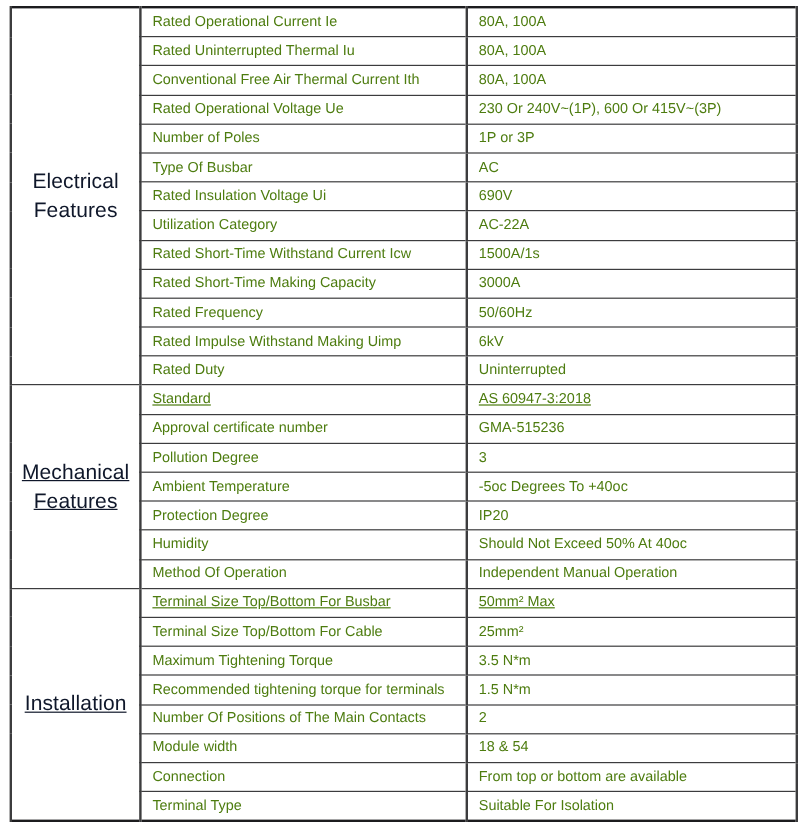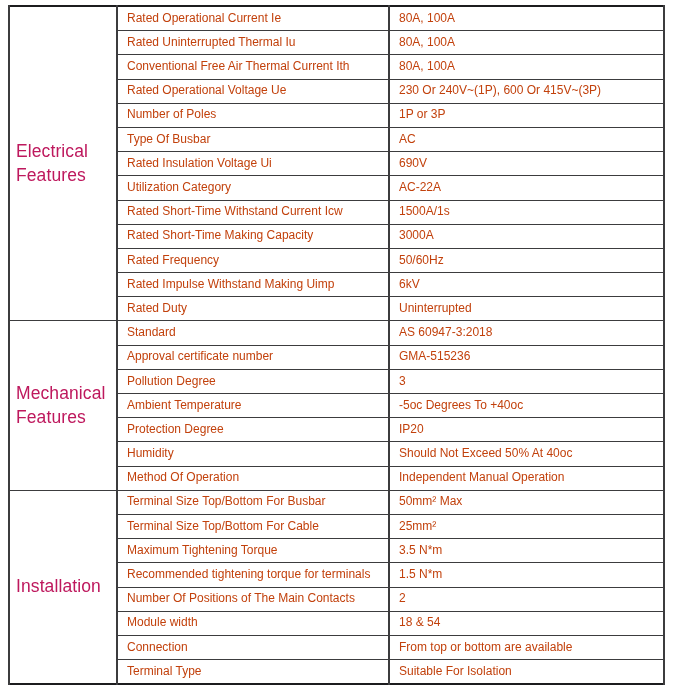"Rated Operational Current Ie" table.spec td { color: #c2410c -> #4d7c0f }
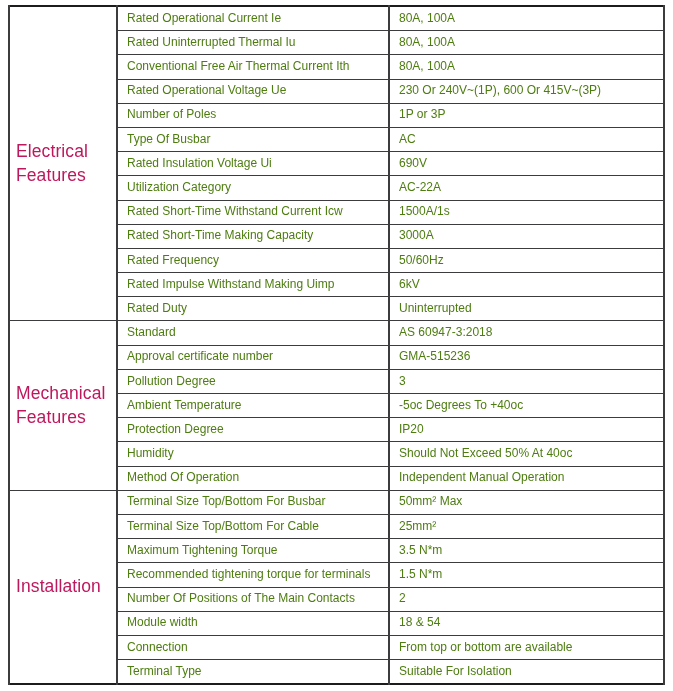"Electrical Features" table.spec td.cat { color: #be185d -> #0f172a; text-align: left -> center }
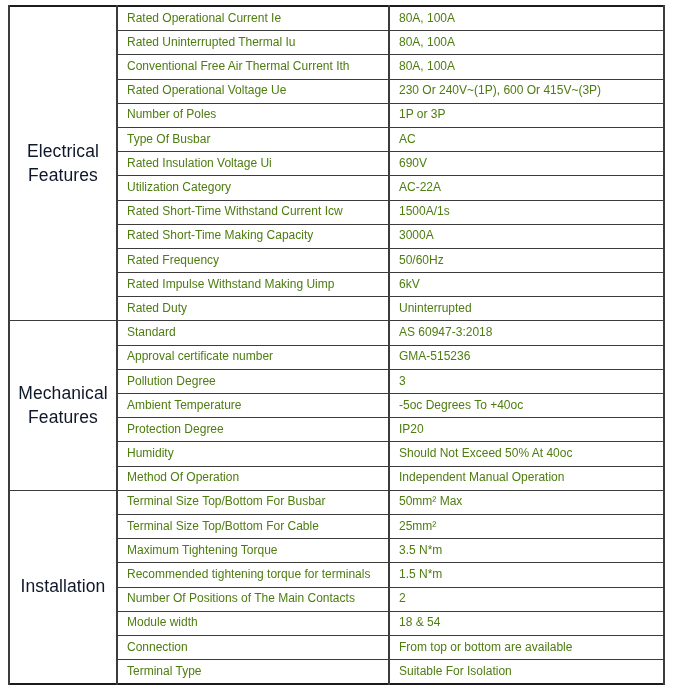"Standard" tr.section-start > td { text-decoration: none -> underline }
